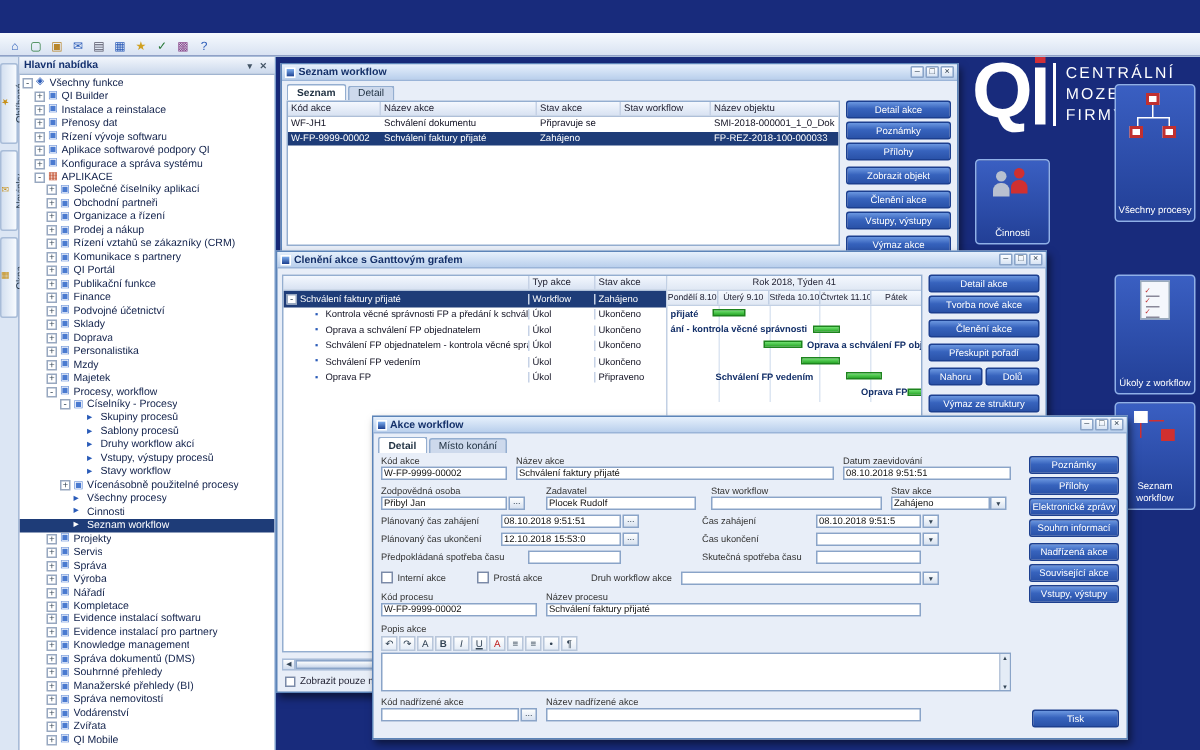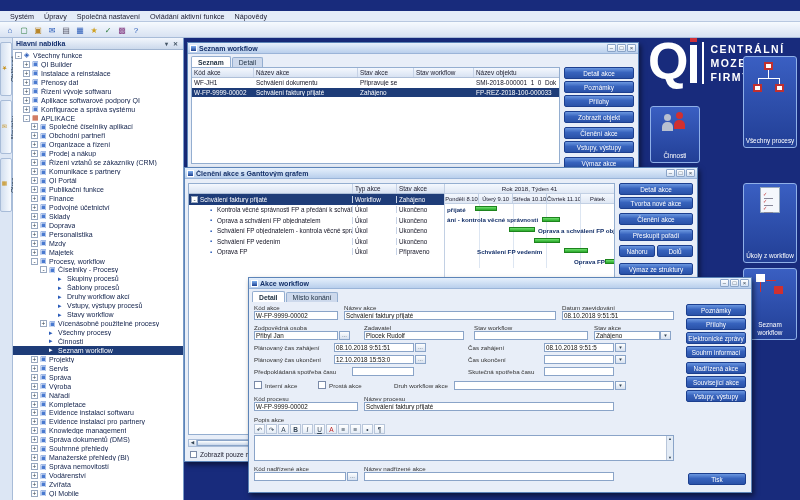"Systém" div.menubar { html: <div> <span>Systém</span> <span>Úpravy</span> <span>Společná nastavení</span> <span>Ovládání aktivní funkce</span> <span>Nápovědy</span> </div> -> none }
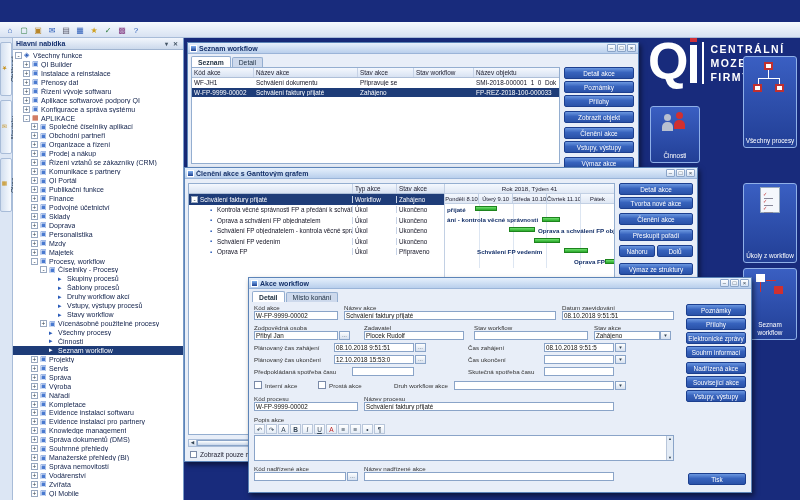"CENTRÁLNÍ" .brand-line { font-weight: bold -> normal }
